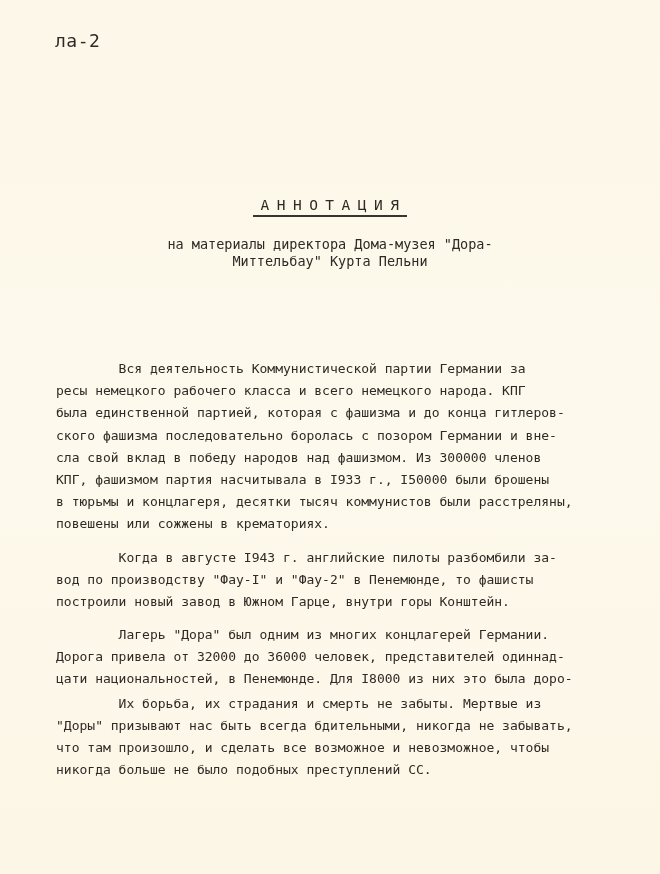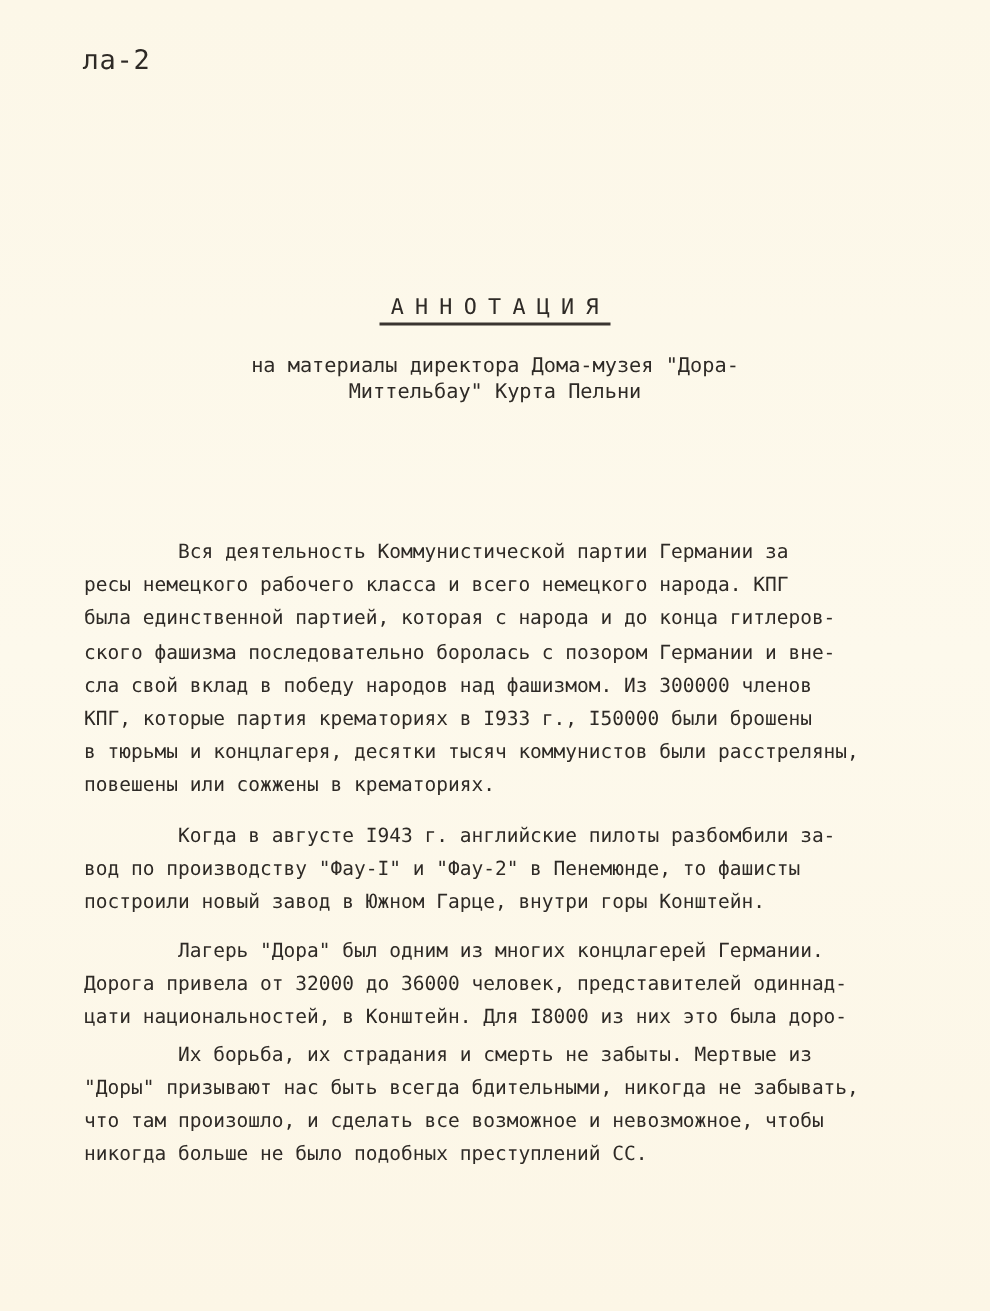"была единственной партией, которая с" div.line { text: народа -> фашизма }
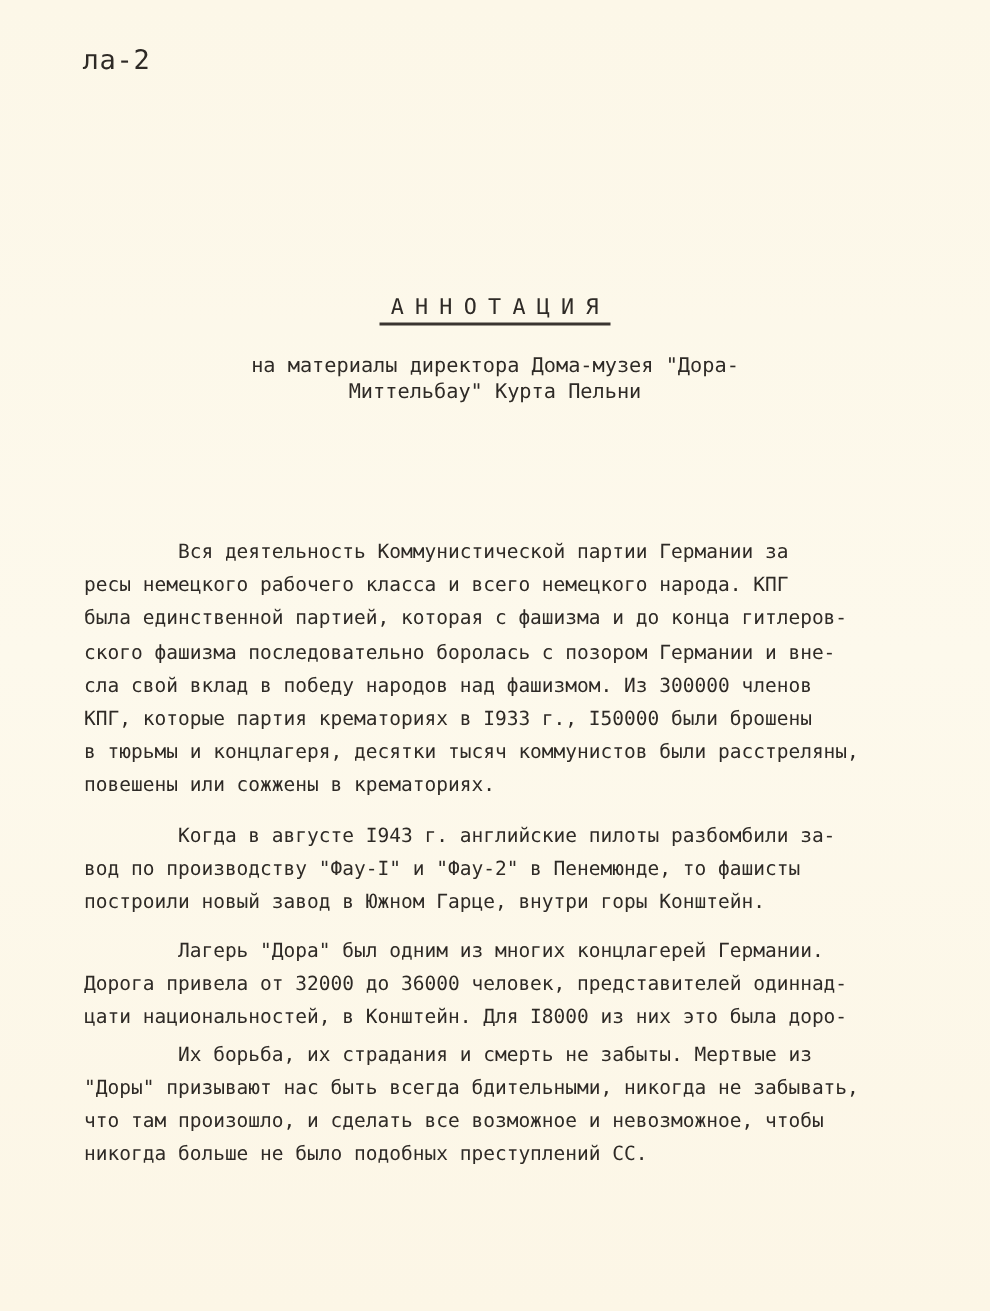"КПГ, которые партия крематориях в" div.line { text: которые партия крематориях -> фашизмом партия насчитывала }
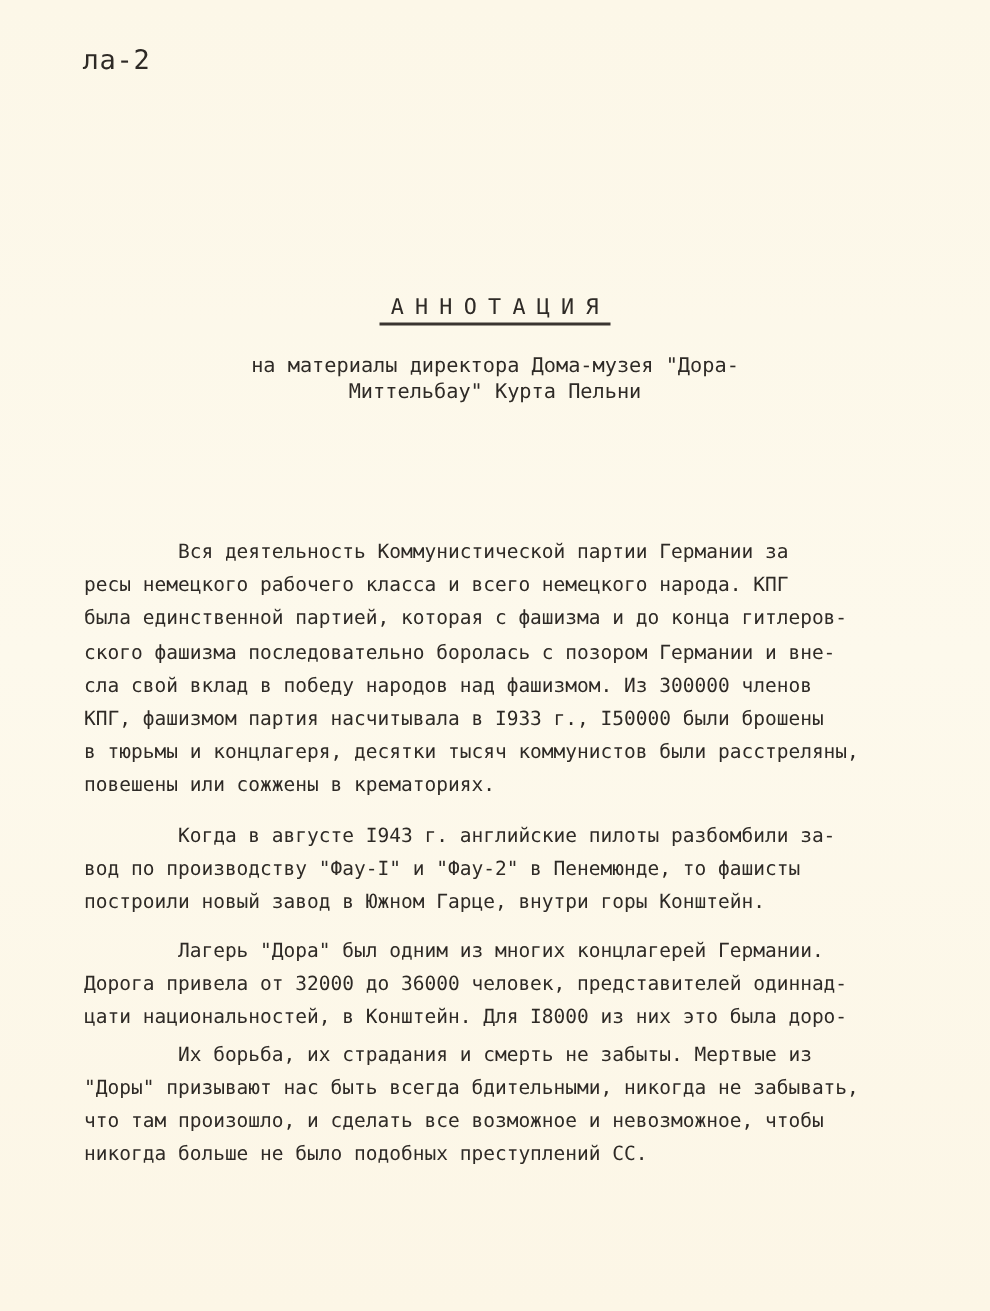"цати национальностей, в Конштейн. Для" div.line { text: Конштейн -> Пенемюнде }
